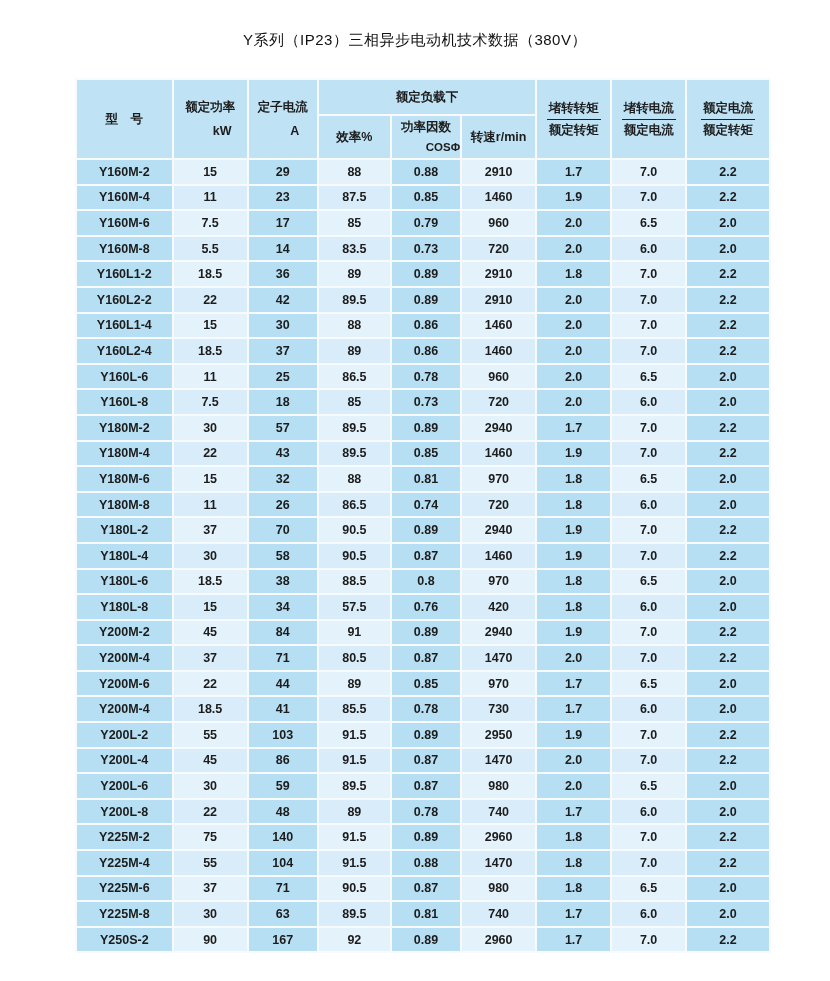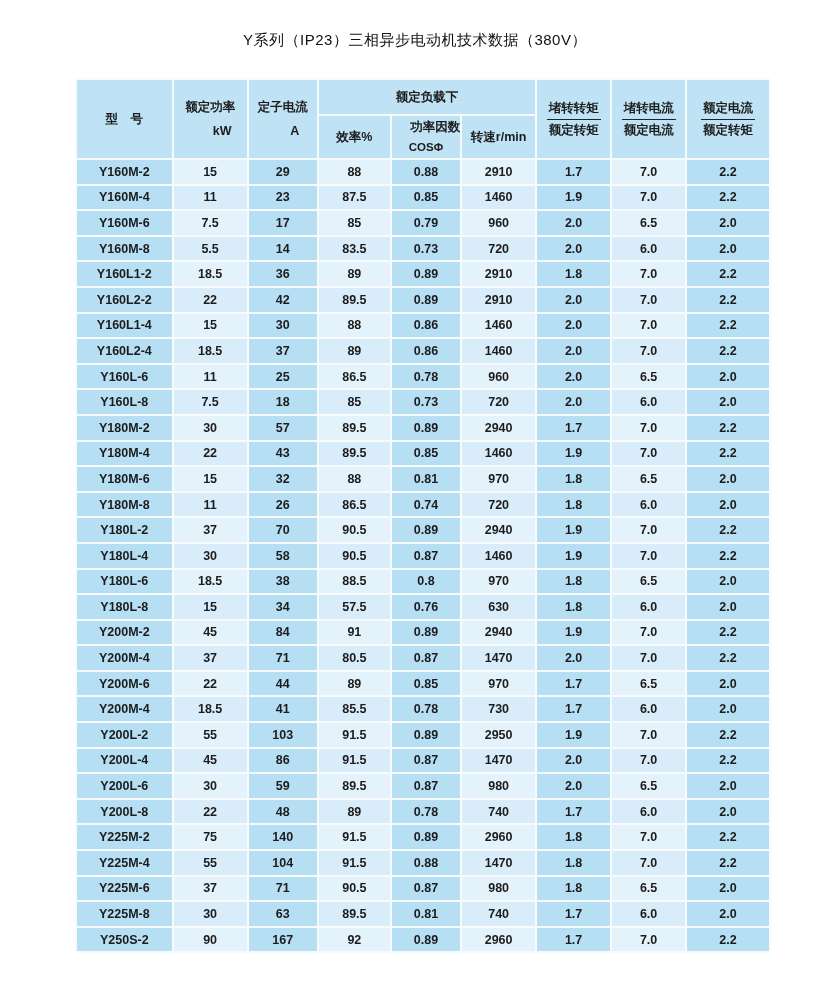"功率因数" .tight .l1 { text-align: right -> none }
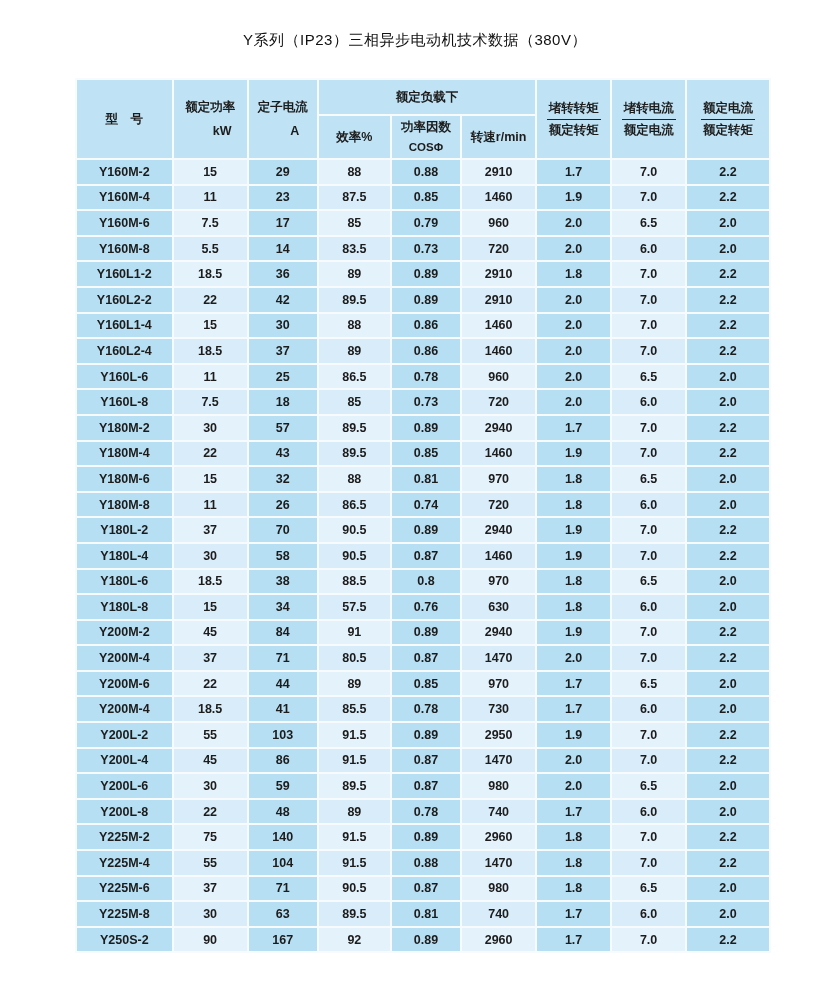"COSΦ" .tight .l2 { text-align: none -> right }
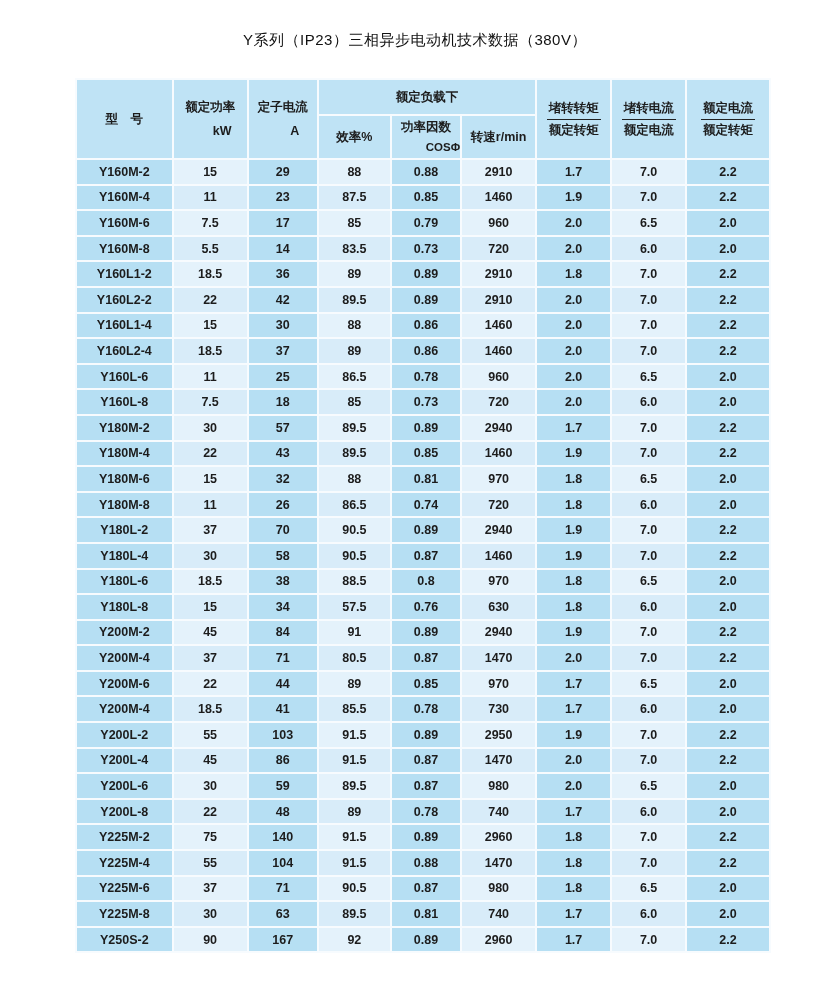"630" td.c-light { text: 630 -> 420 }
